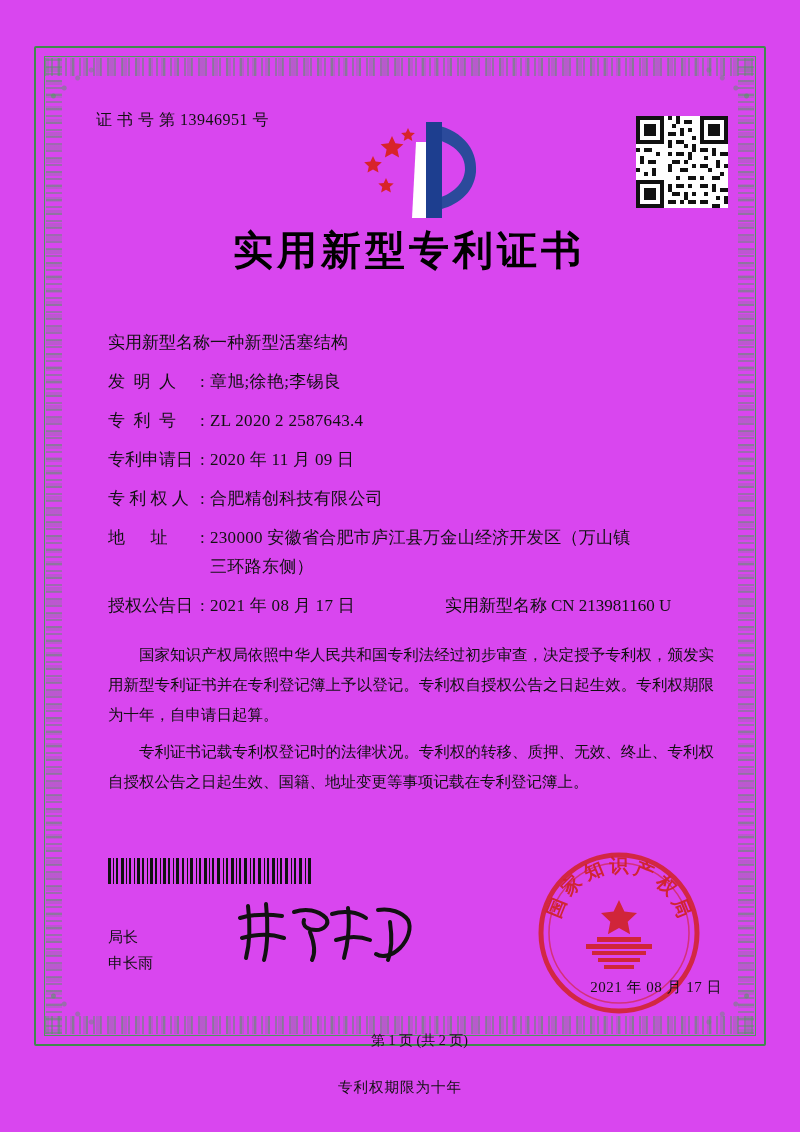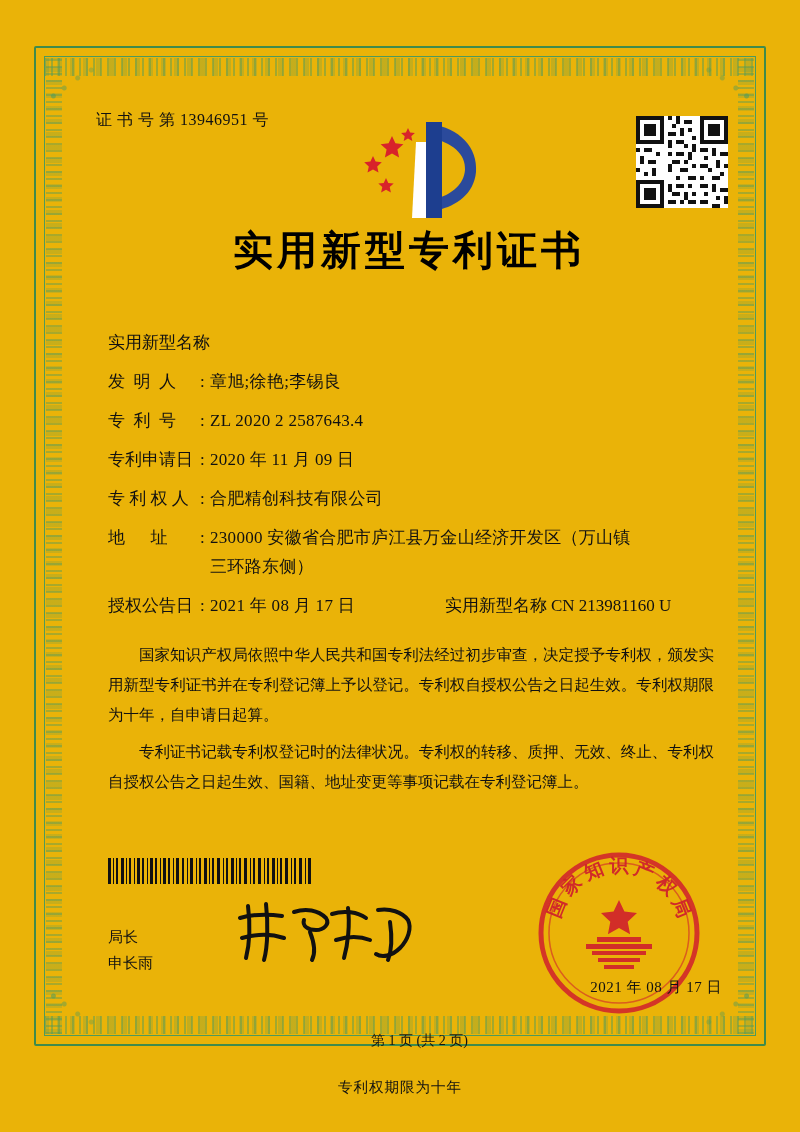"证 书 号 第 13946951" .page { background: #eab308 -> #d946ef }
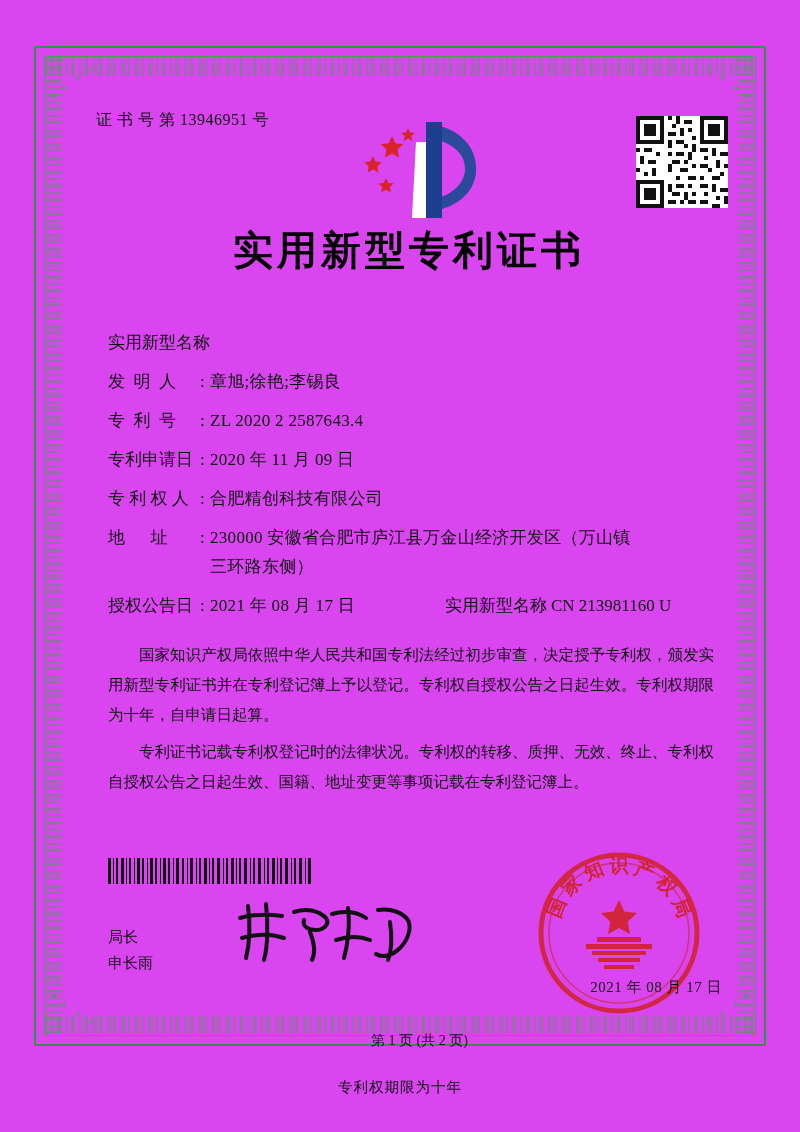"一种新型活塞结构" span.field-value { html: none -> <span>一种新型活塞结构</span> }
